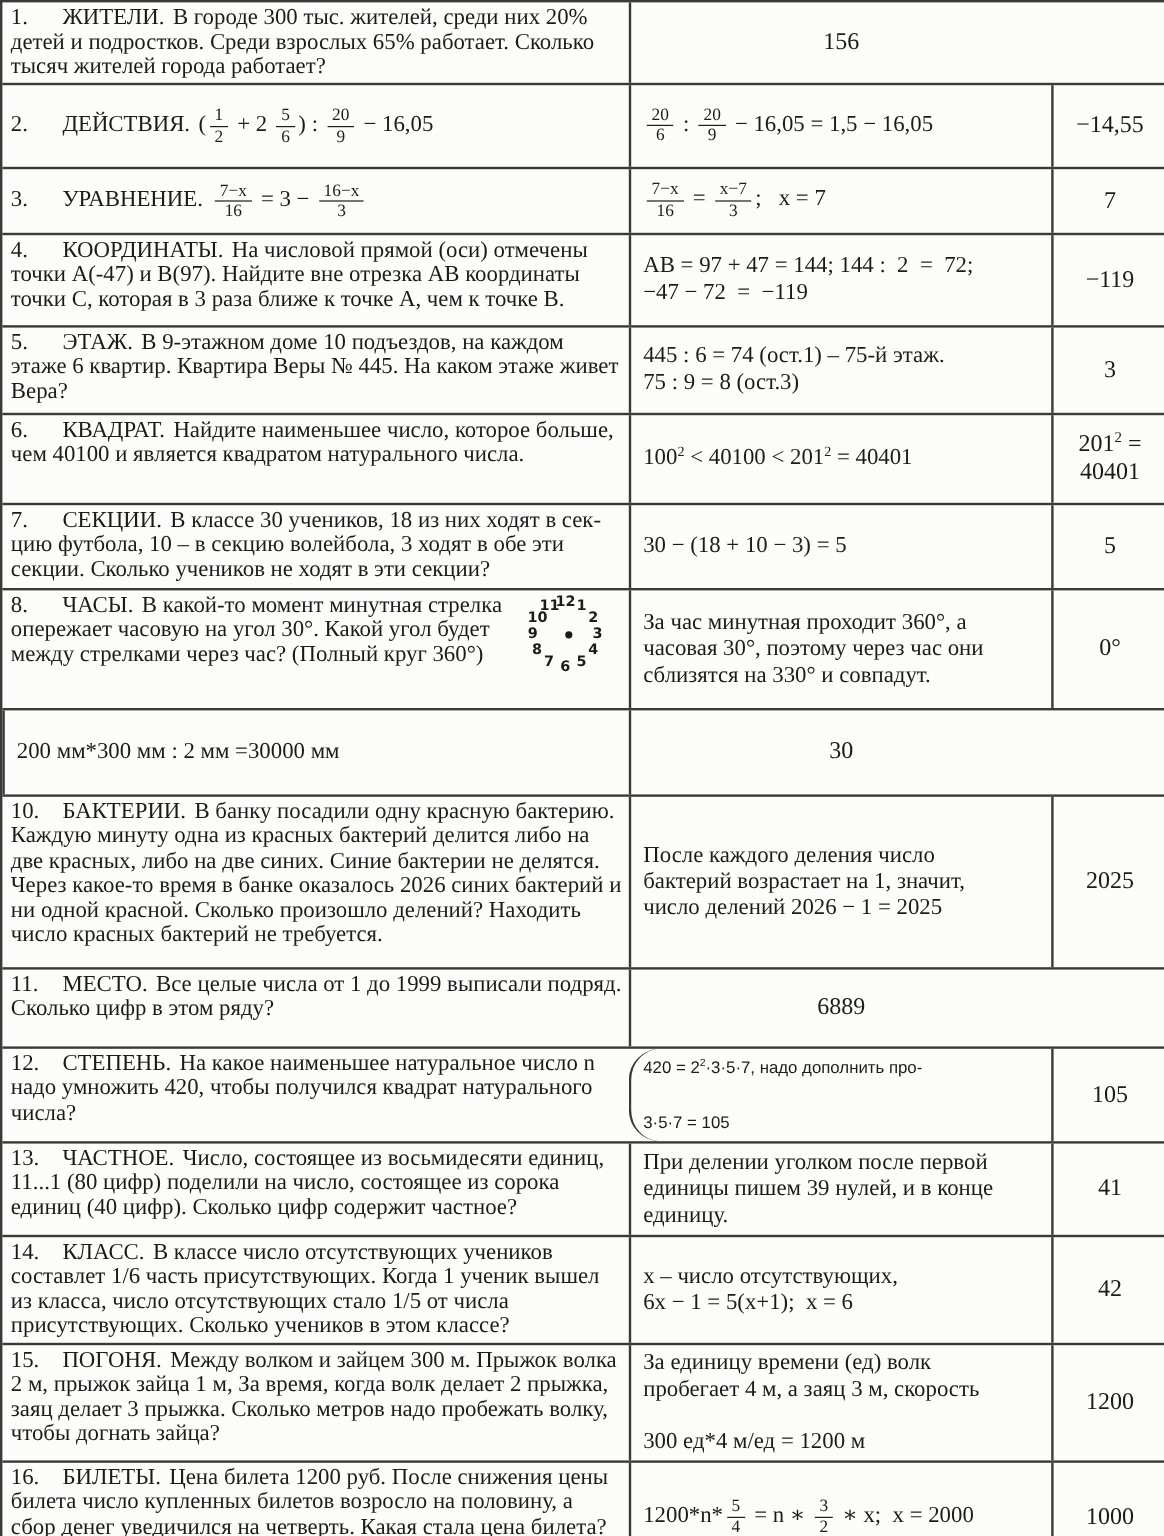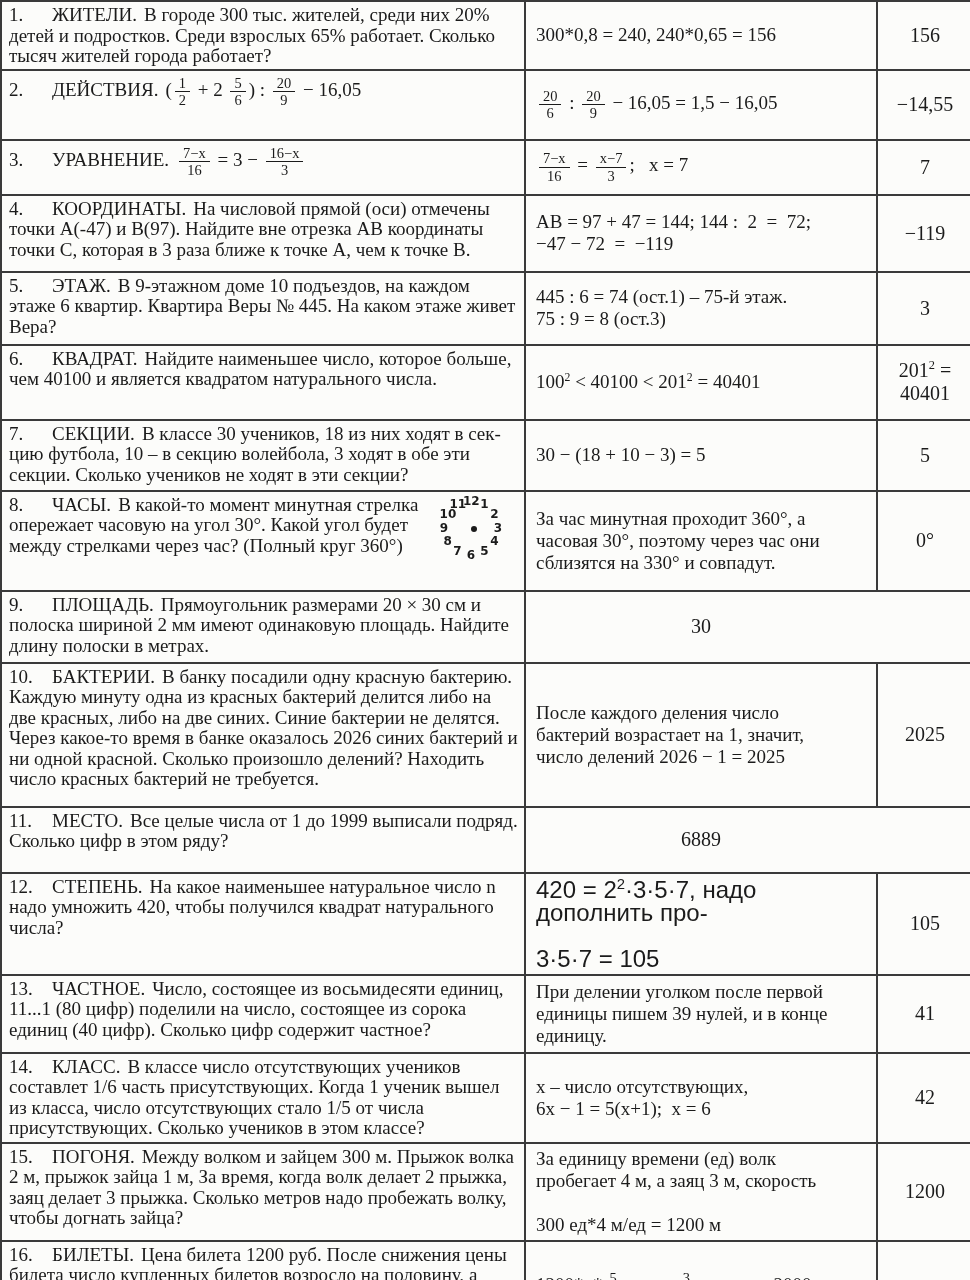"300*0,8 = 240, 240*0,65 =" div.cell { html: <div> <span><span>300*0,8 = 240, 240*0,65 = 156</span></span> </div> -> none }
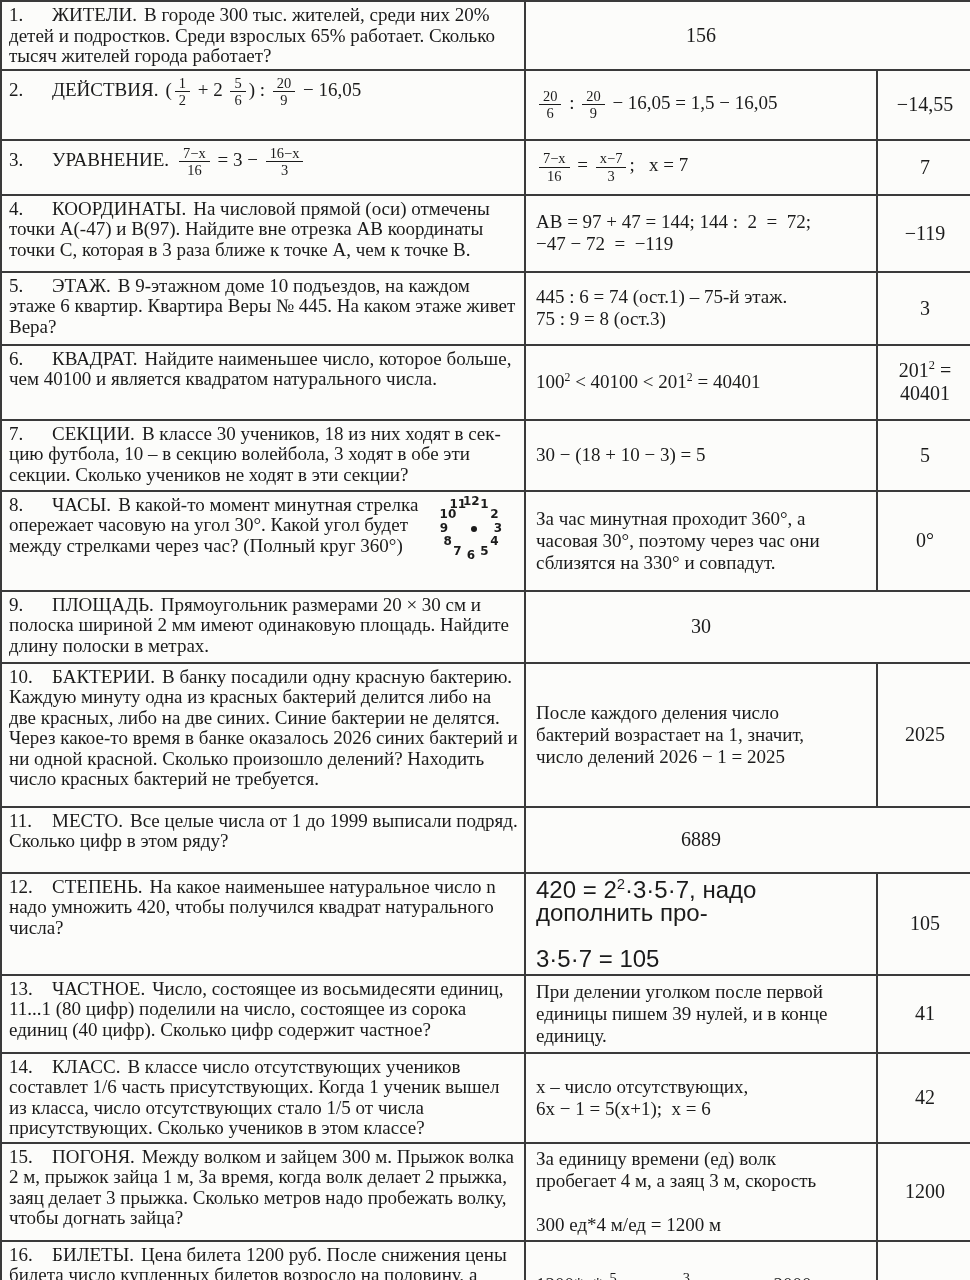"2. ДЕЙСТВИЯ. (" .problem.vcenter { align-items: none -> center }
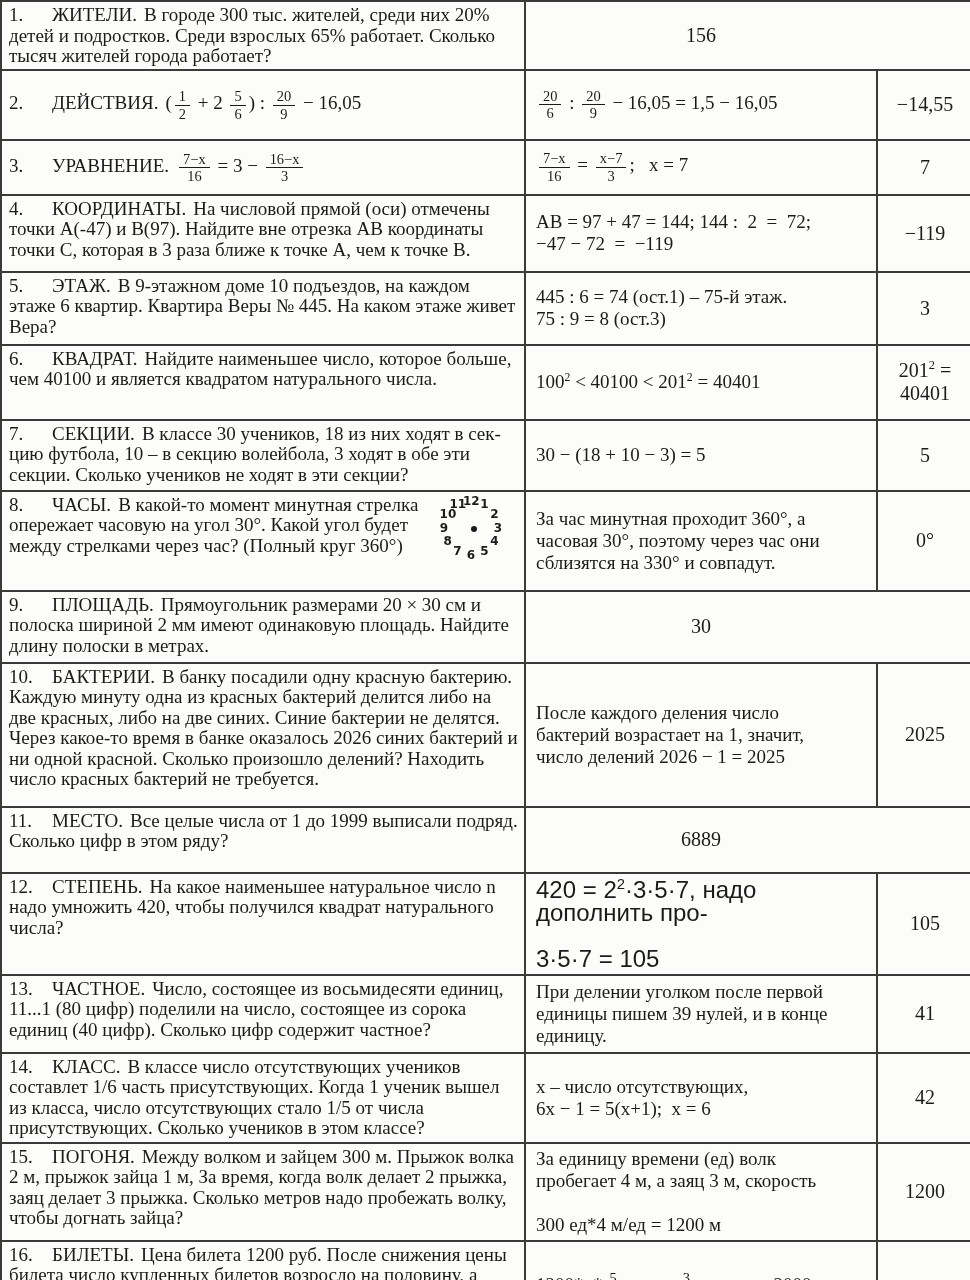"9. ПЛОЩАДЬ. Прямоугольник размерами 20" div.cell { html: <div> <span><span>9.</span><span>ПЛОЩАДЬ.</span><span>Прямоугольник размерами 20 × 30 см и полоска шириной 2 мм имеют одинаковую площадь. Найдите длину полоски в метрах.</span></span> </div> -> none }
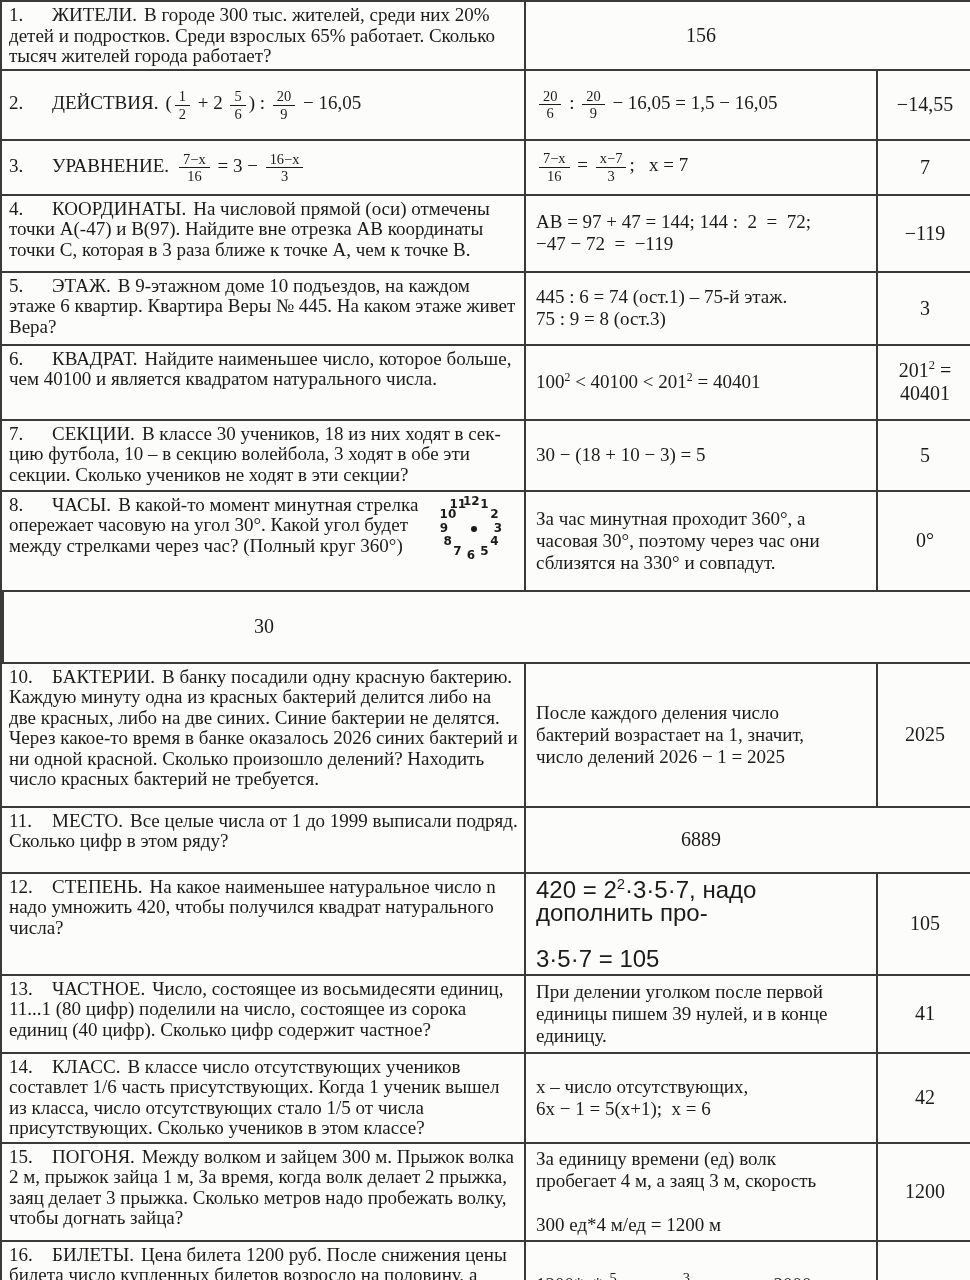"200 мм*300 мм : 2" div.cell { html: none -> <div> <span><span>200 мм*300 мм : 2 мм =30000 мм</span></span> </div> }
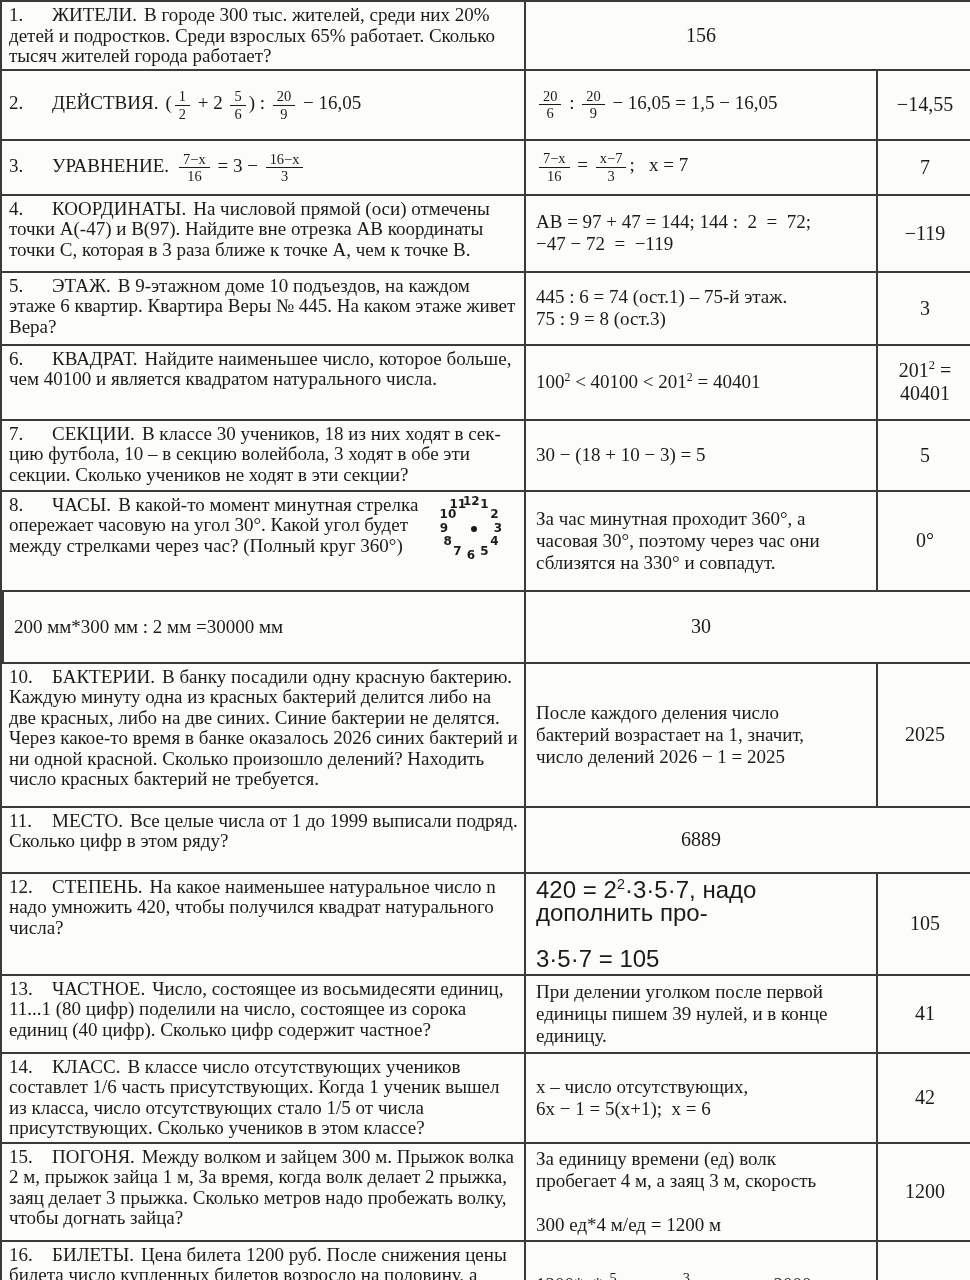"420 = 22·3·5·7, надо дополнить" .solution.sans { border-radius: none -> 26px; font-size: 24px -> 14px }
